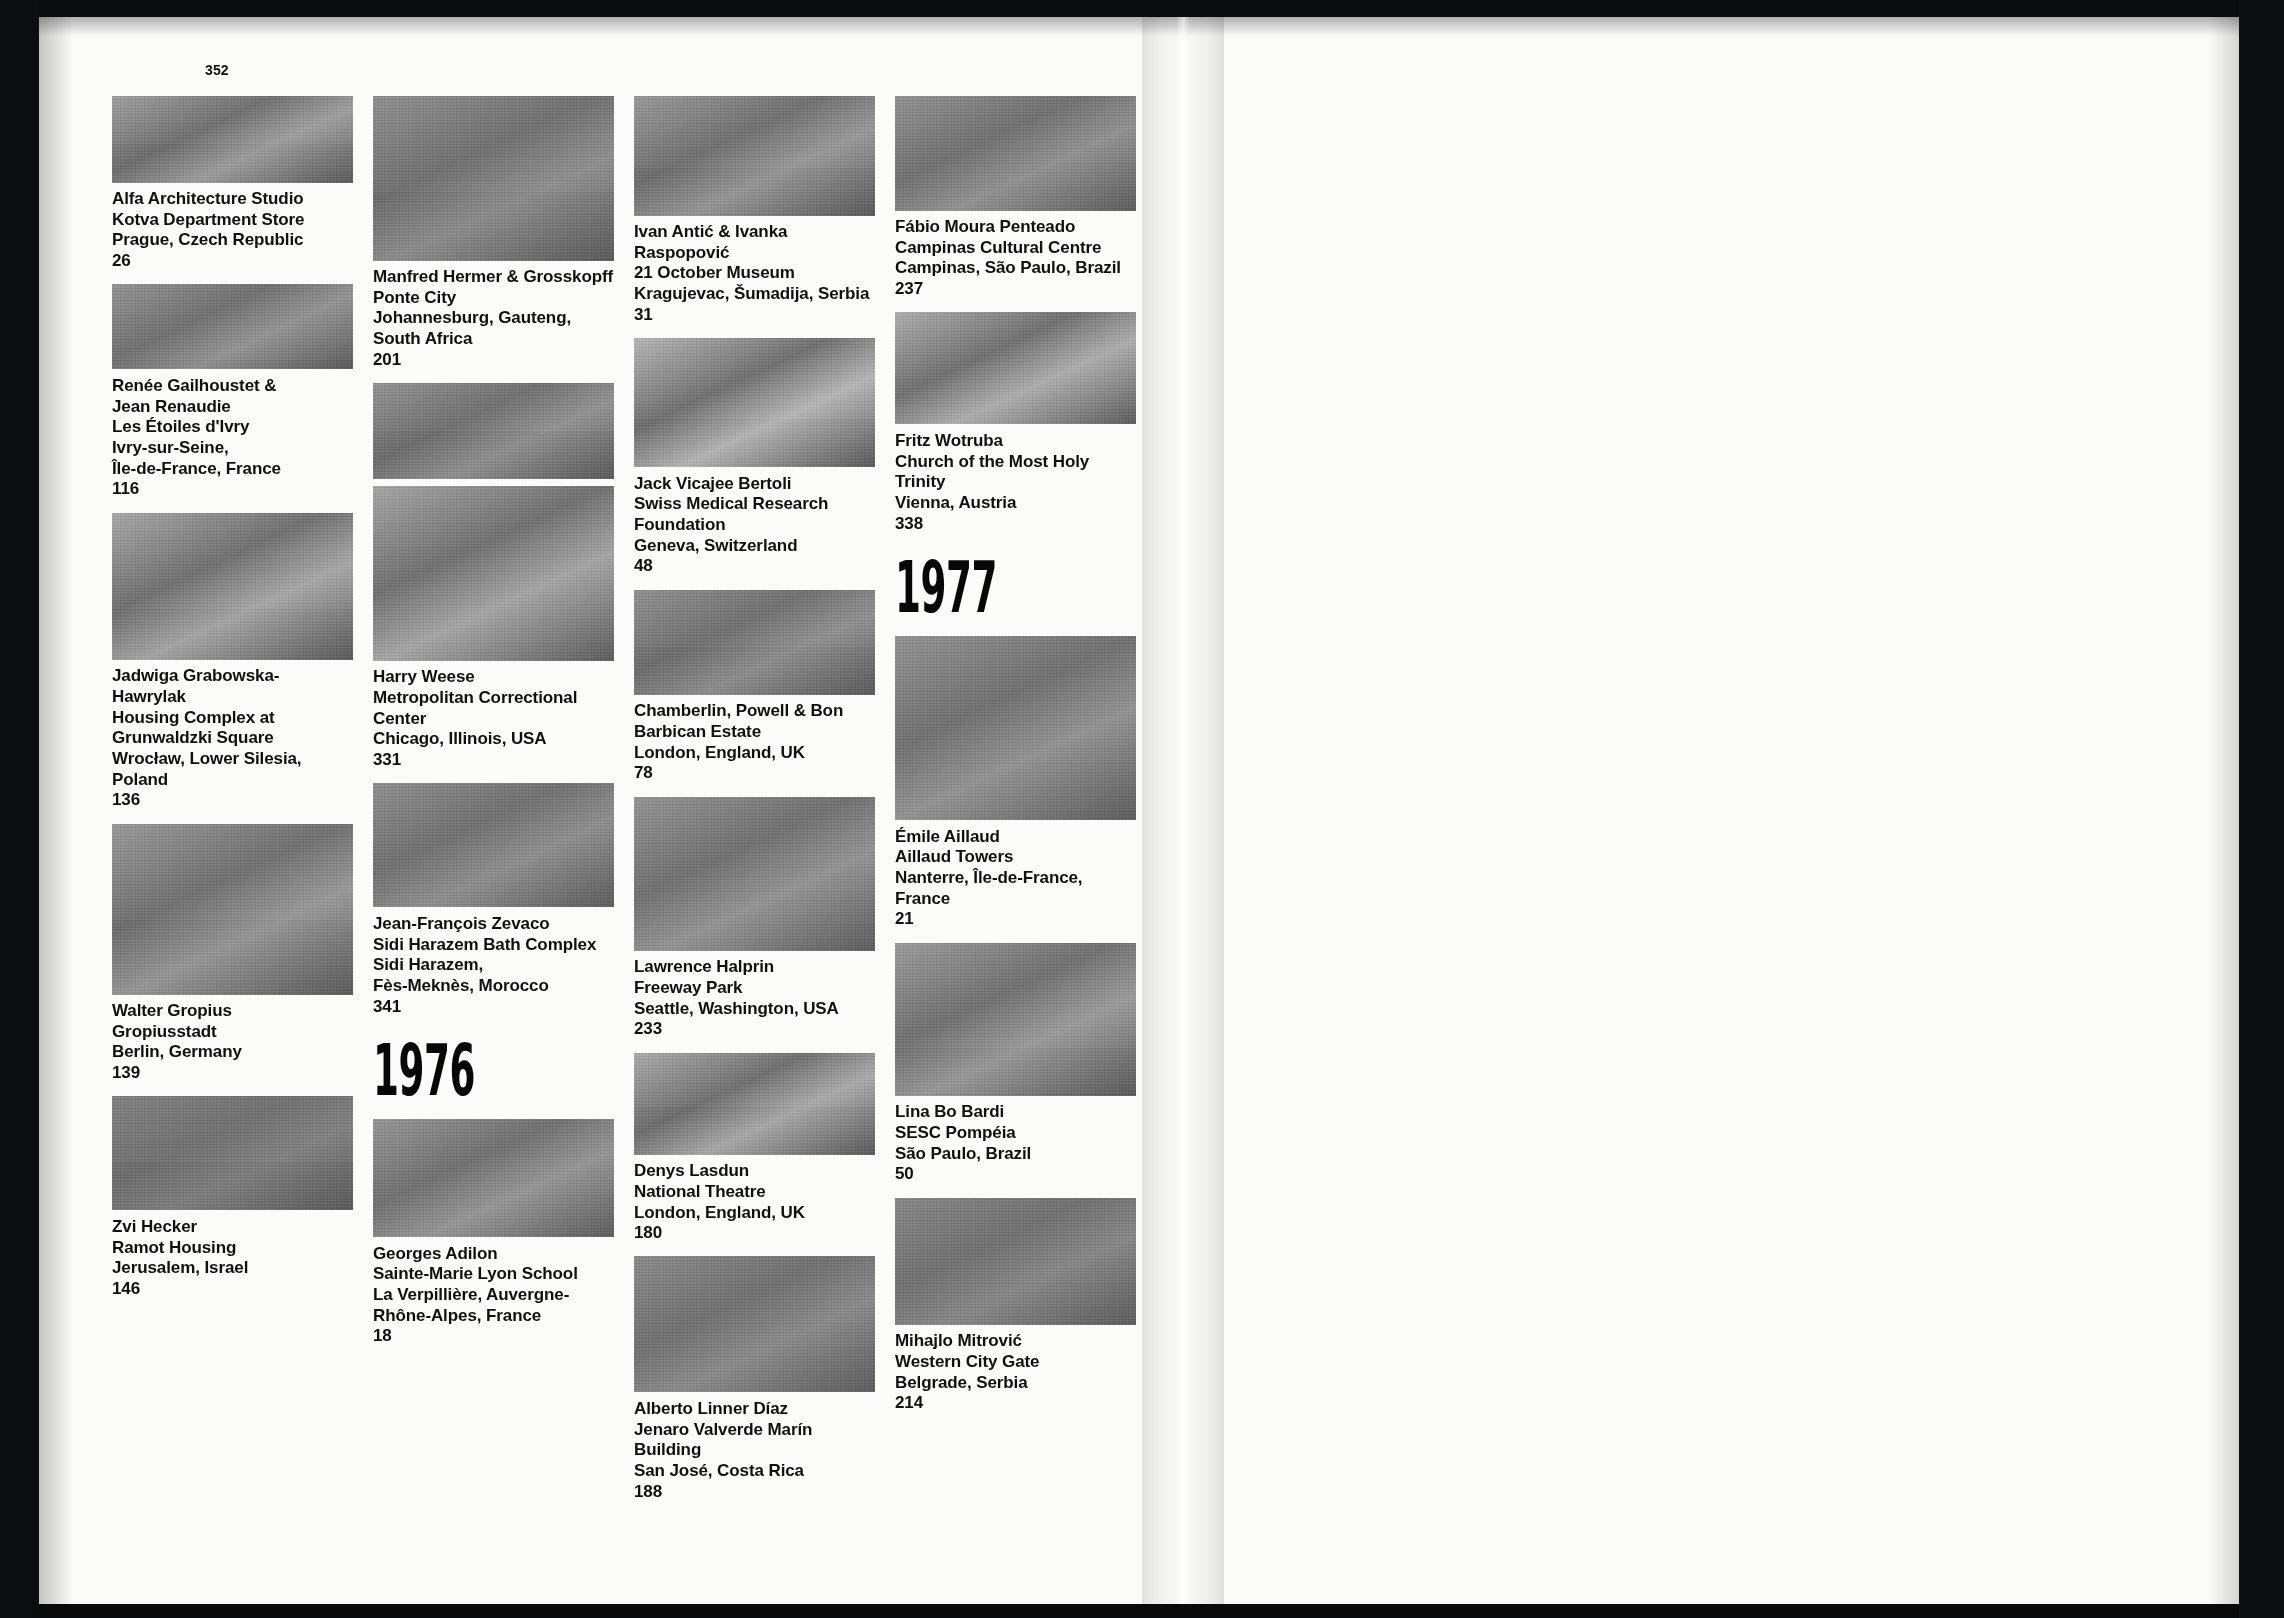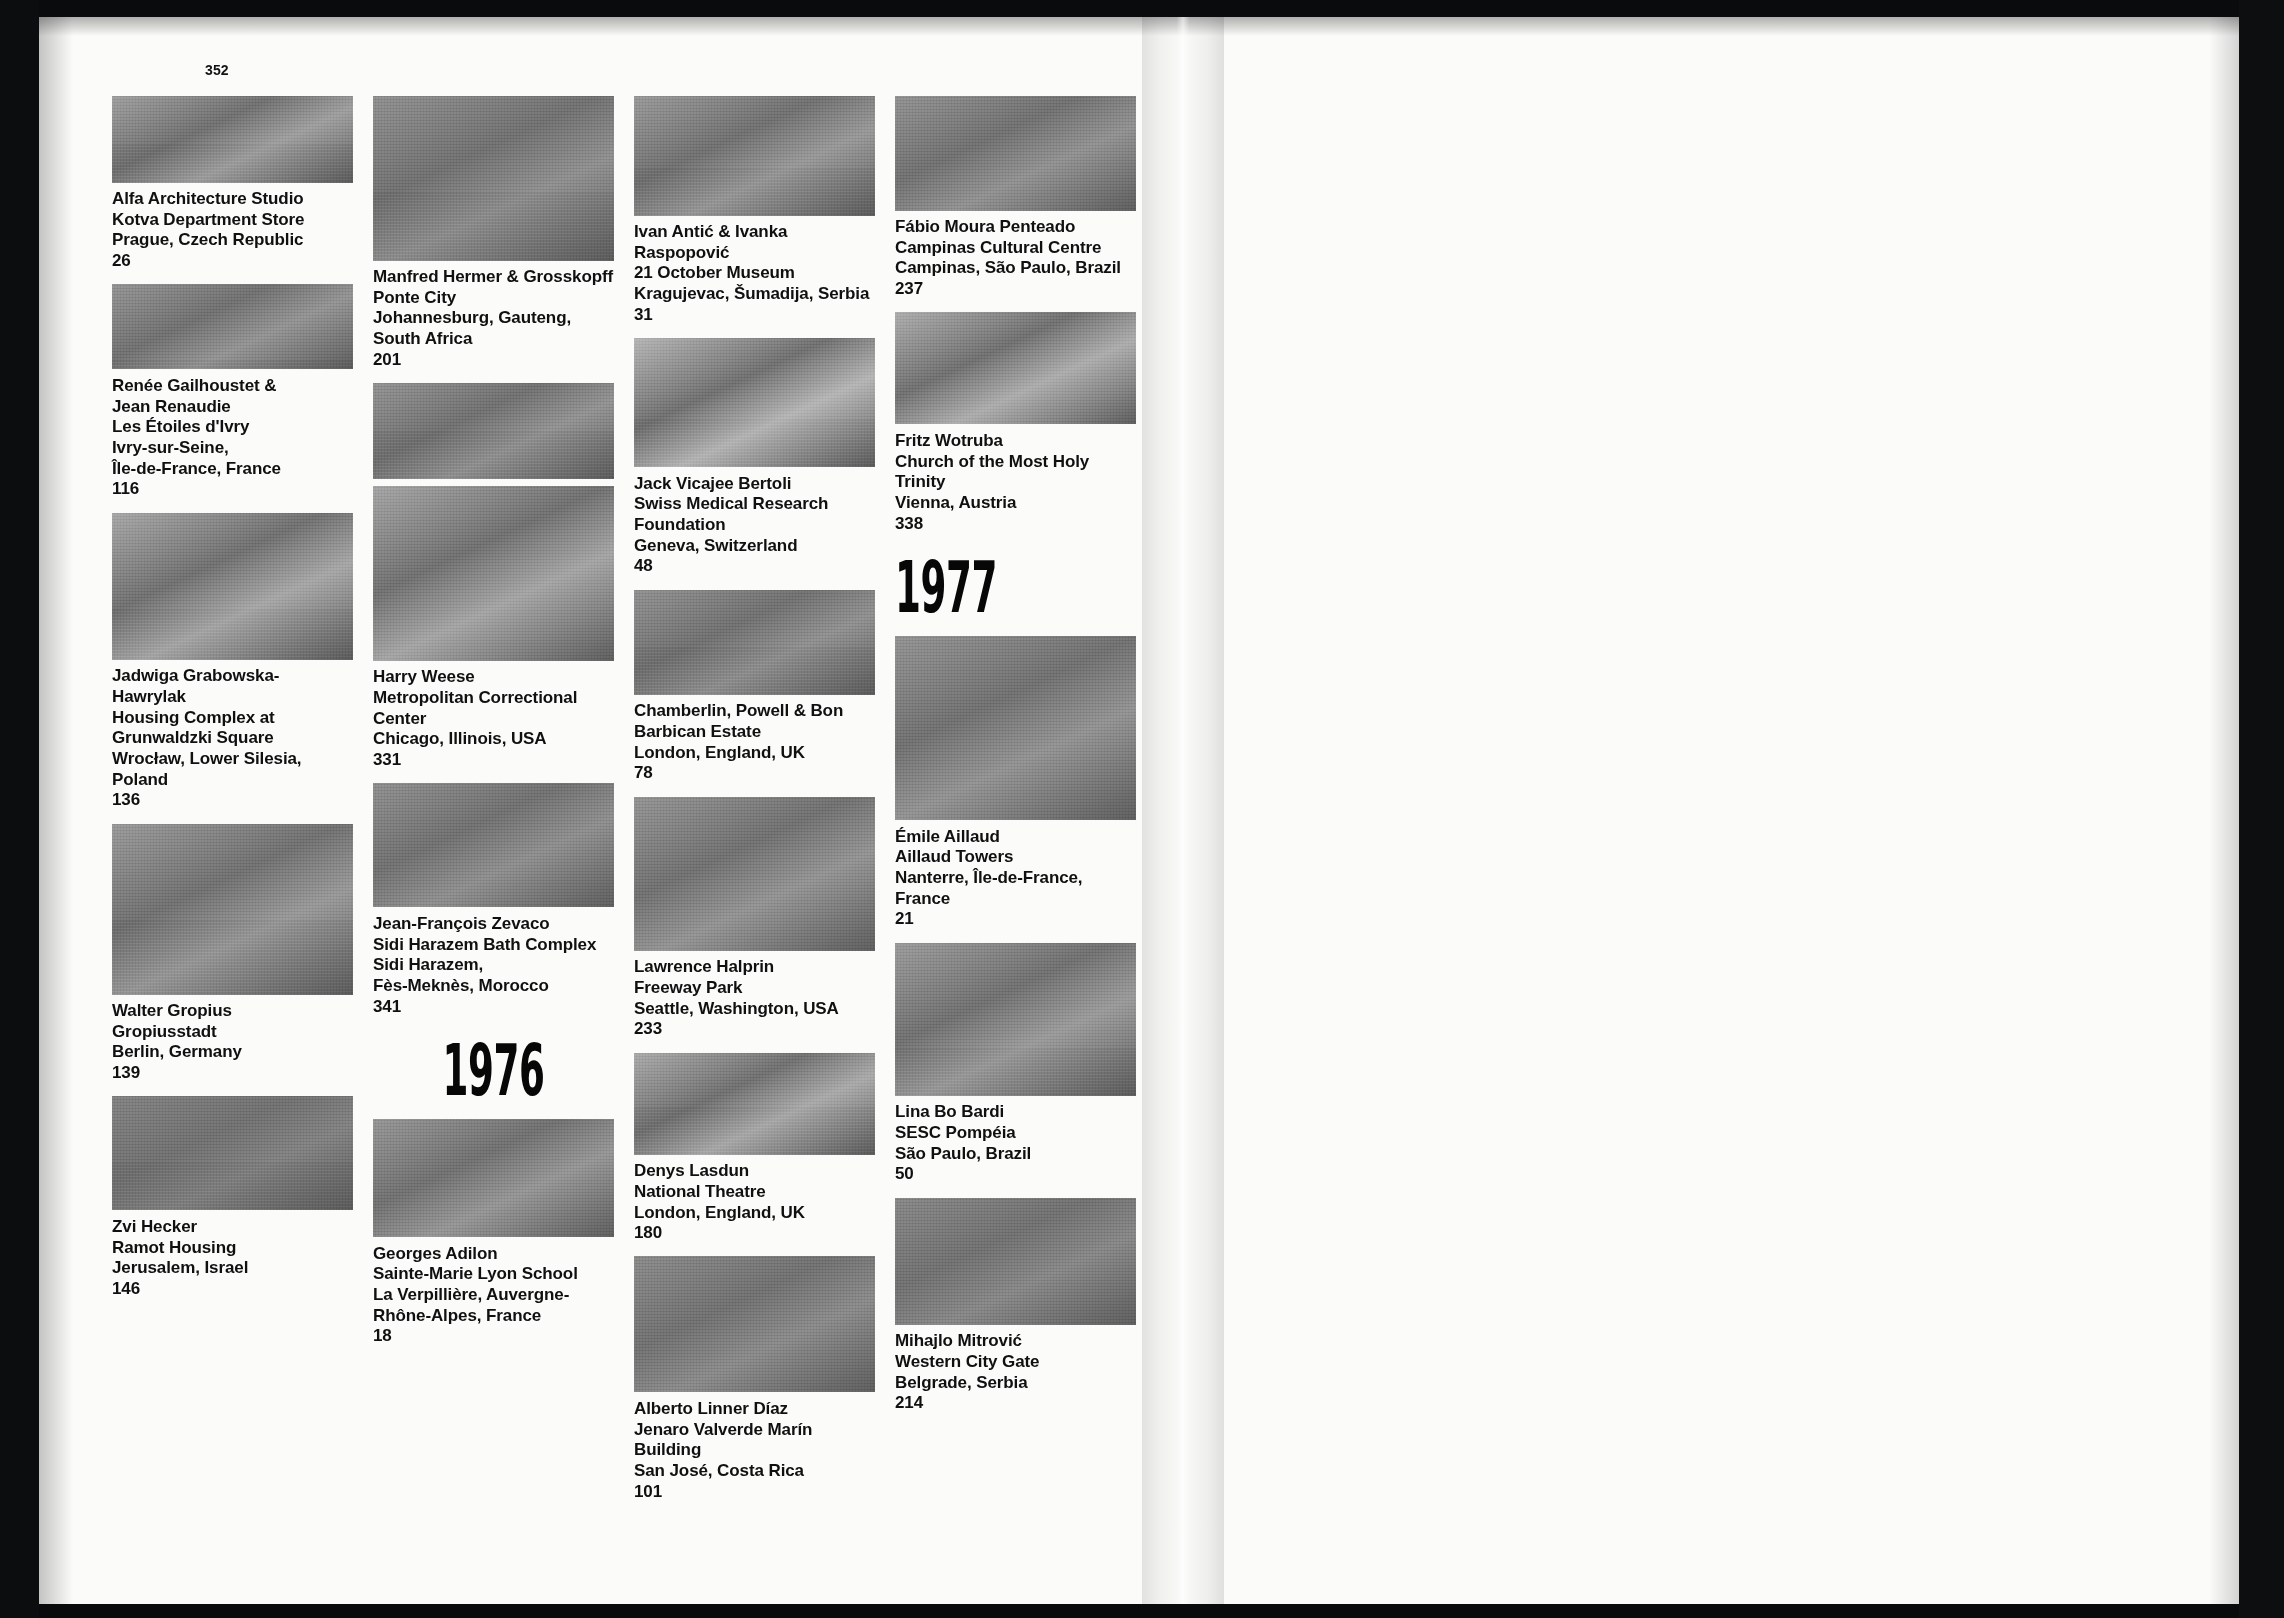"1976" div { text-align: center -> none }
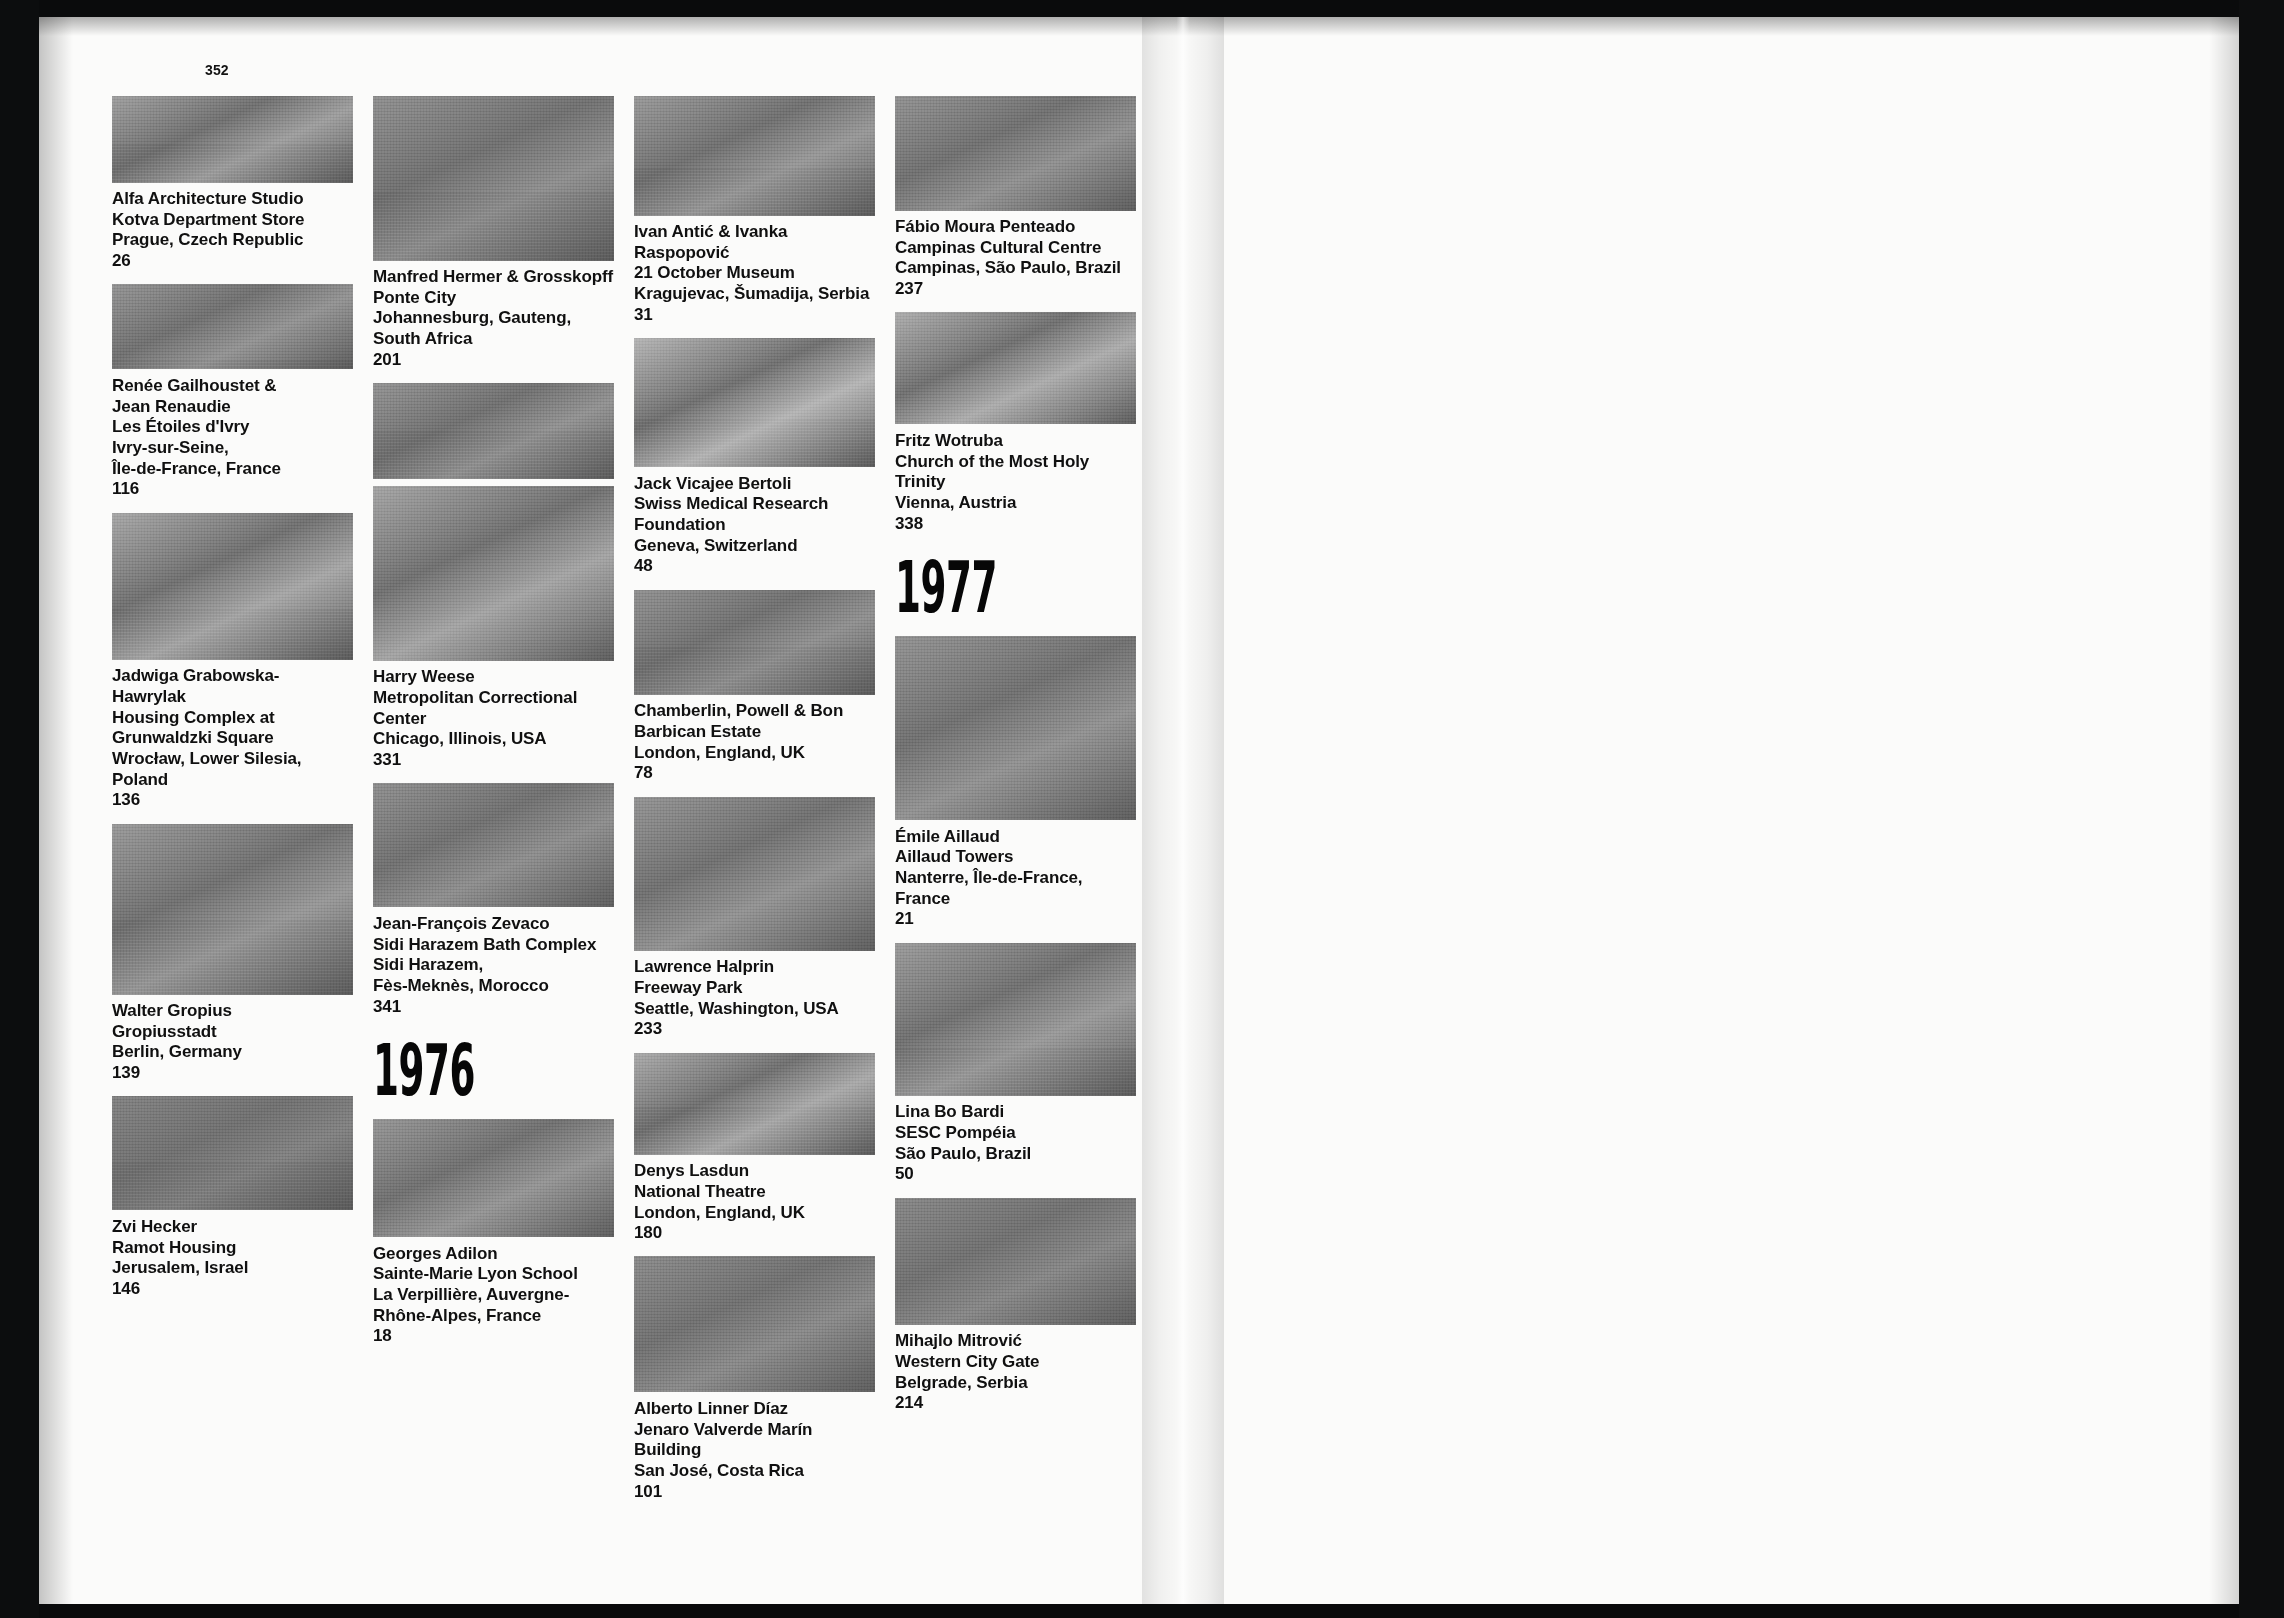"Alberto Linner Díaz" div.caption { text: 101 -> 188 }
